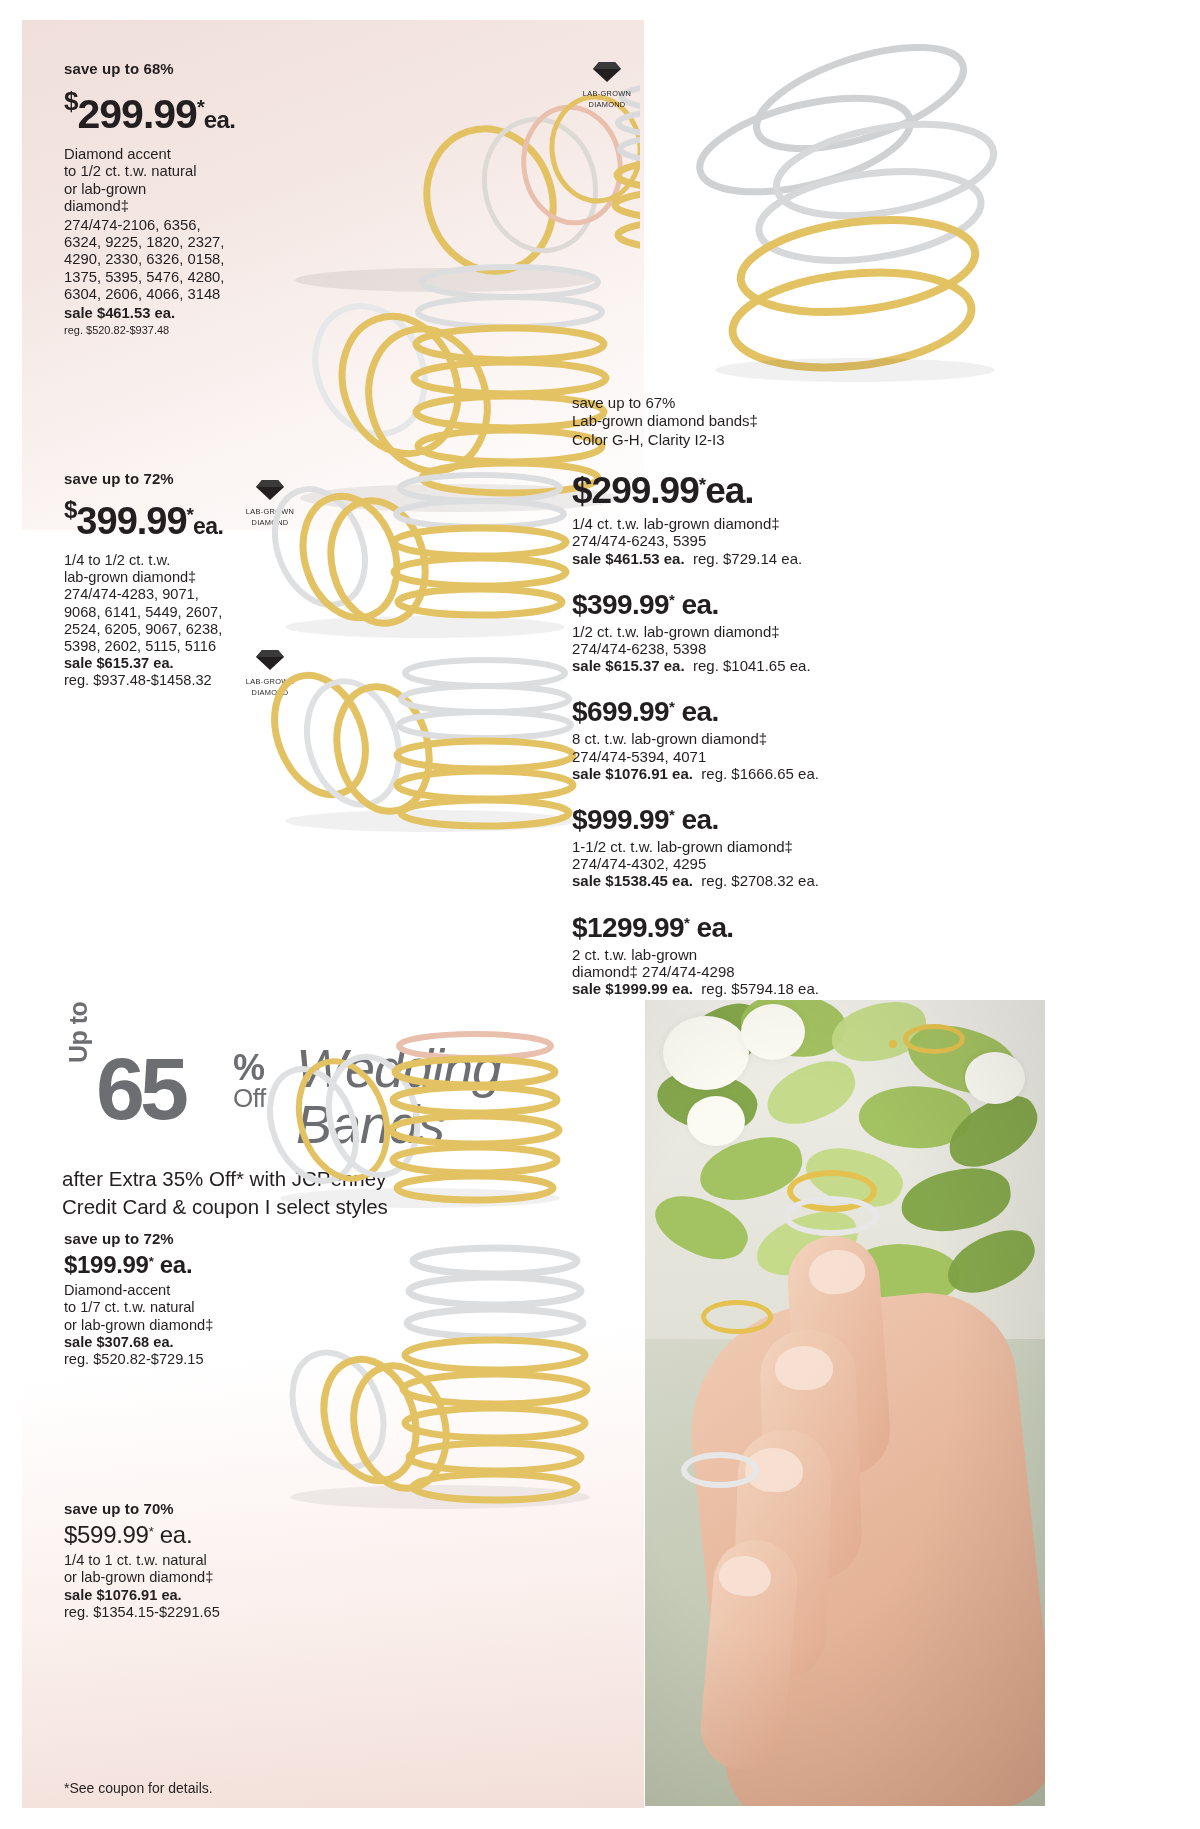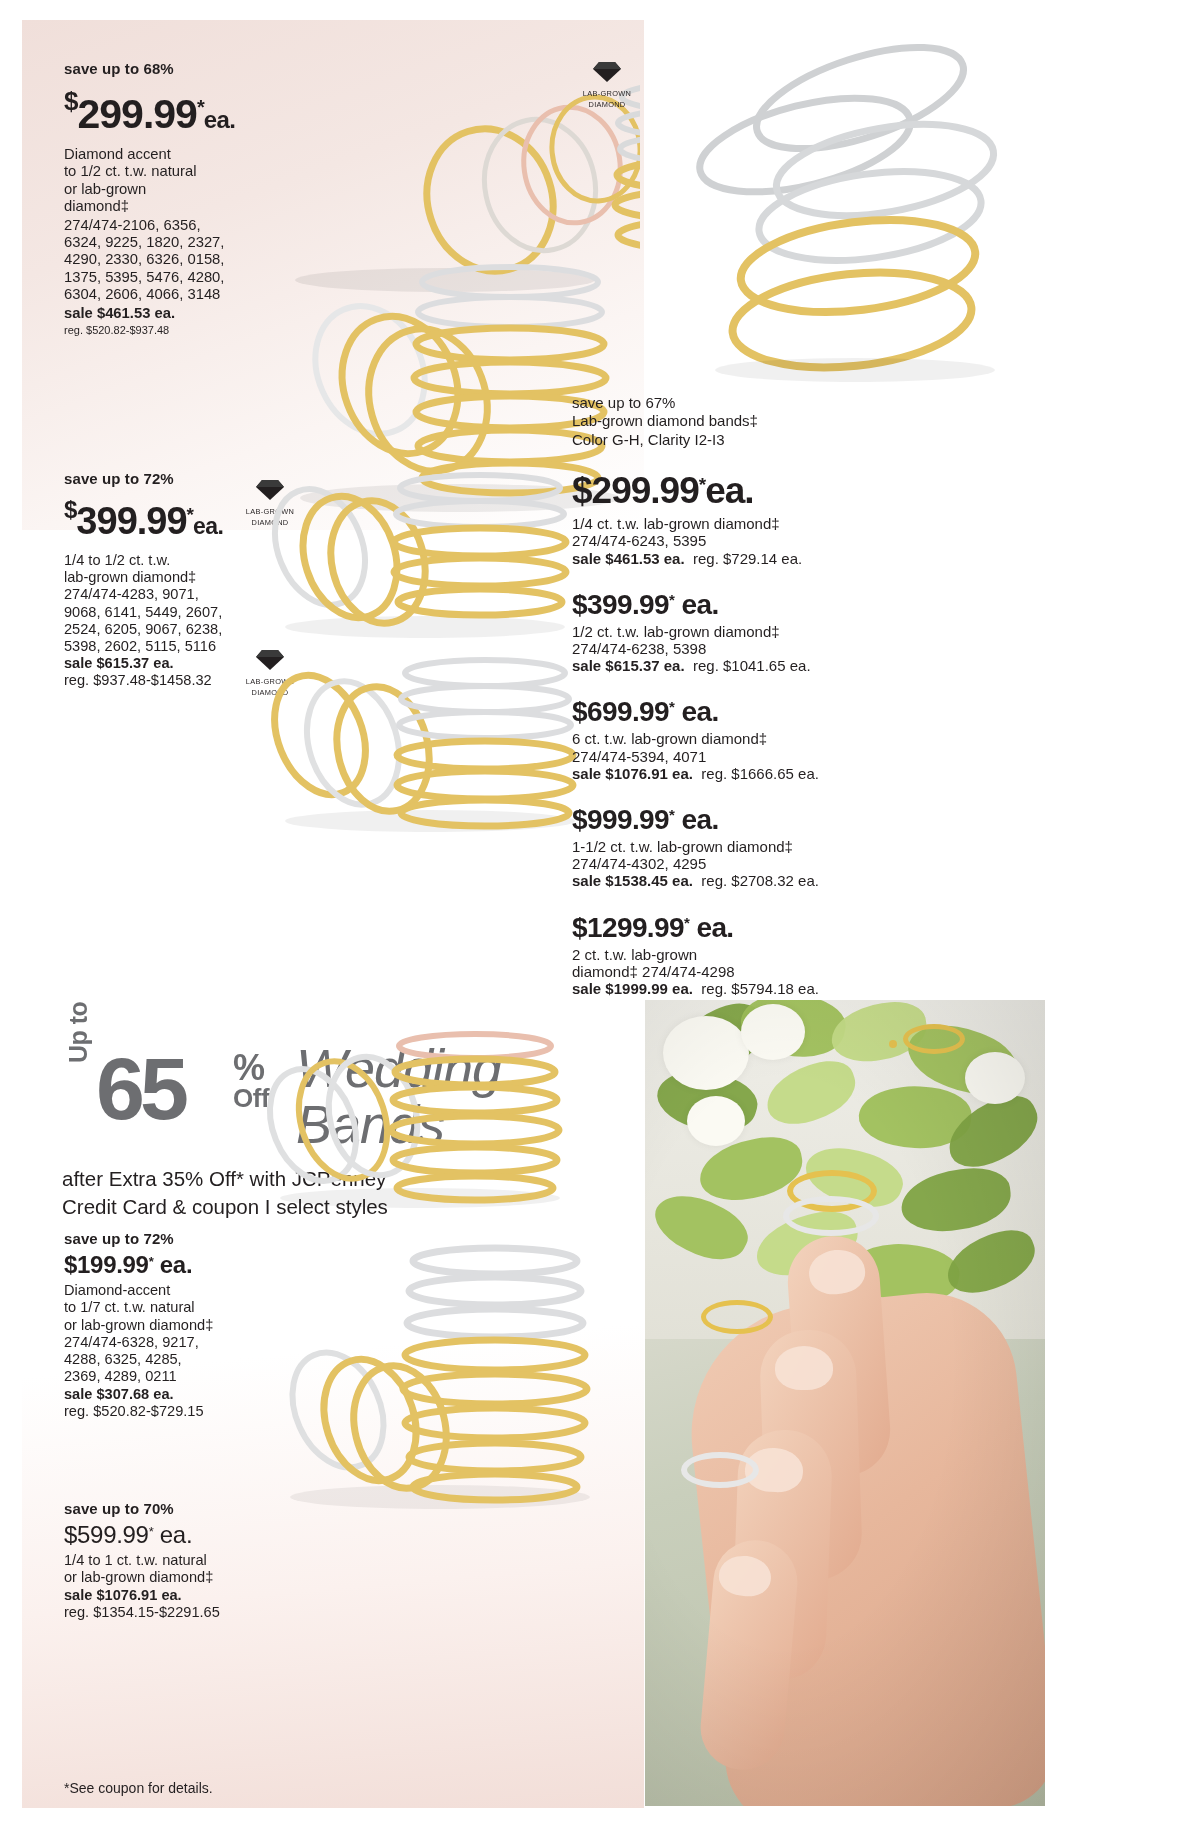"6 ct. t.w. lab-grown diamond‡" div.ln { text: 6 -> 8 }
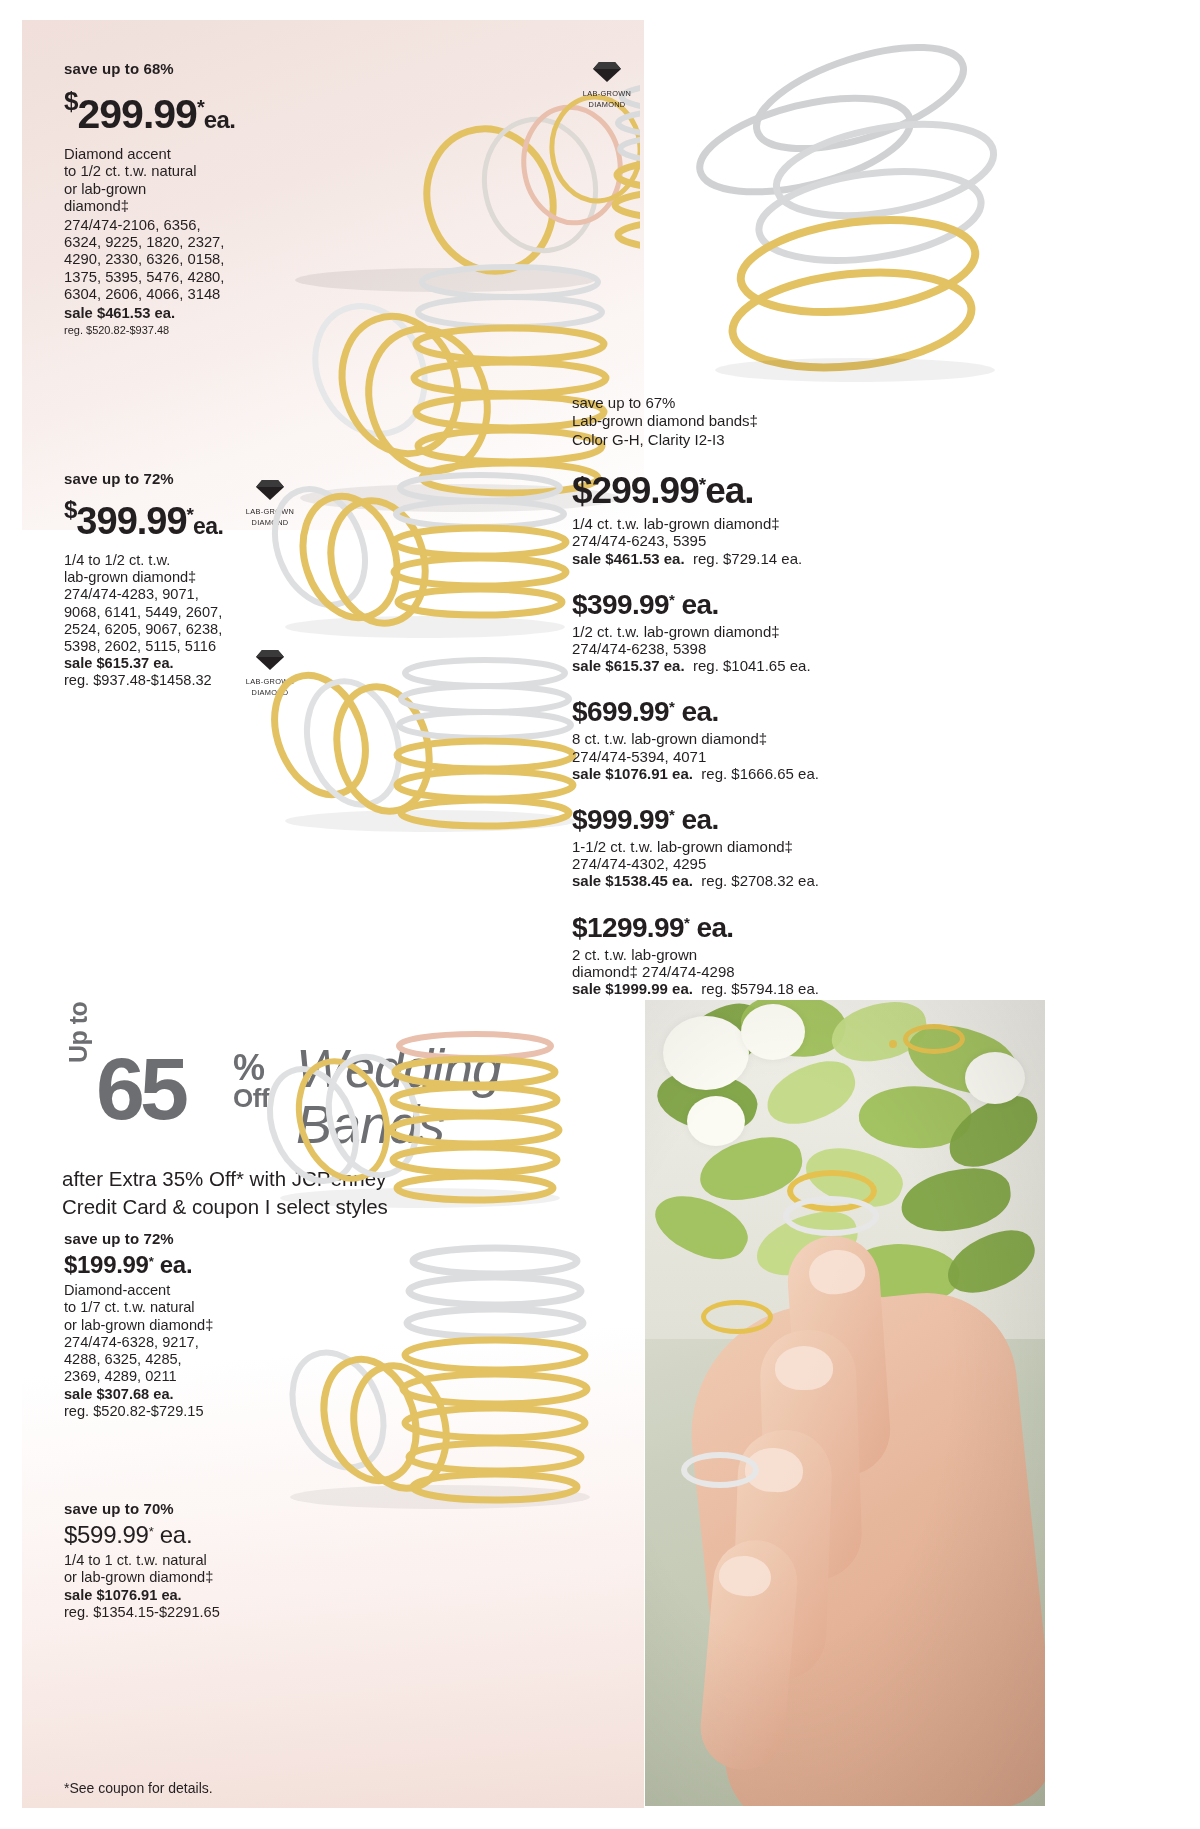"Off" .wb .off { font-weight: bold -> normal }
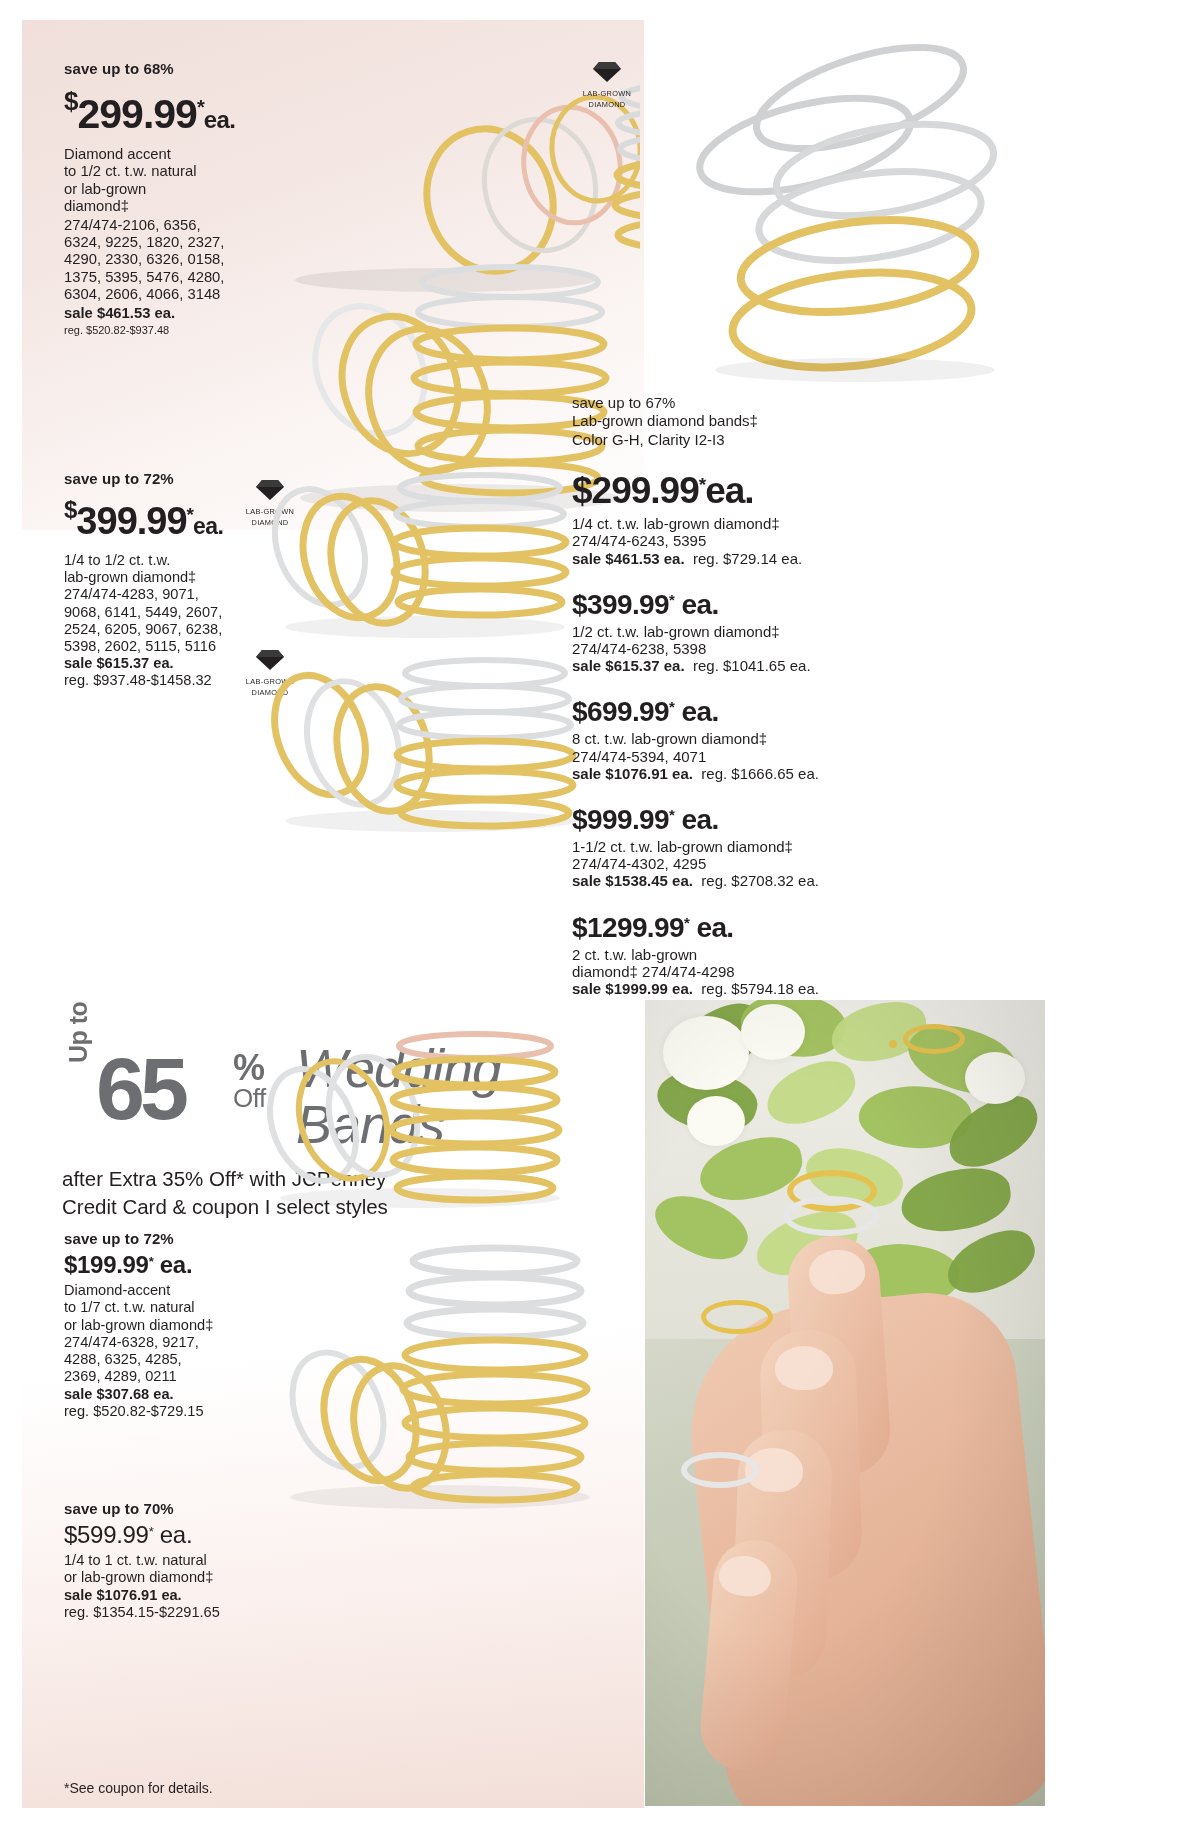"274/474-6328, 9217," div.small { html: <div> <div>274/474-6328, 9217,</div> <div>4288, 6325, 4285,</div> <div>2369, 4289, 0211</div> </div> -> none }
